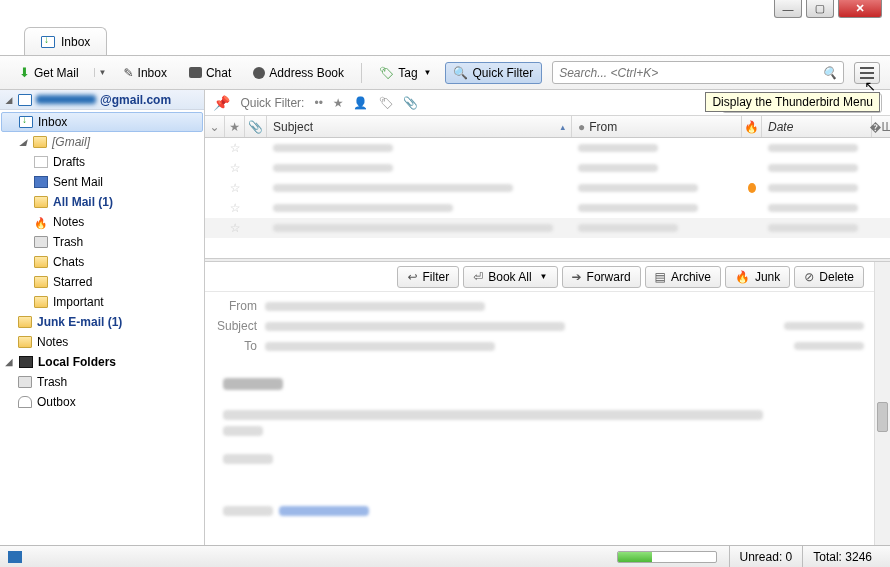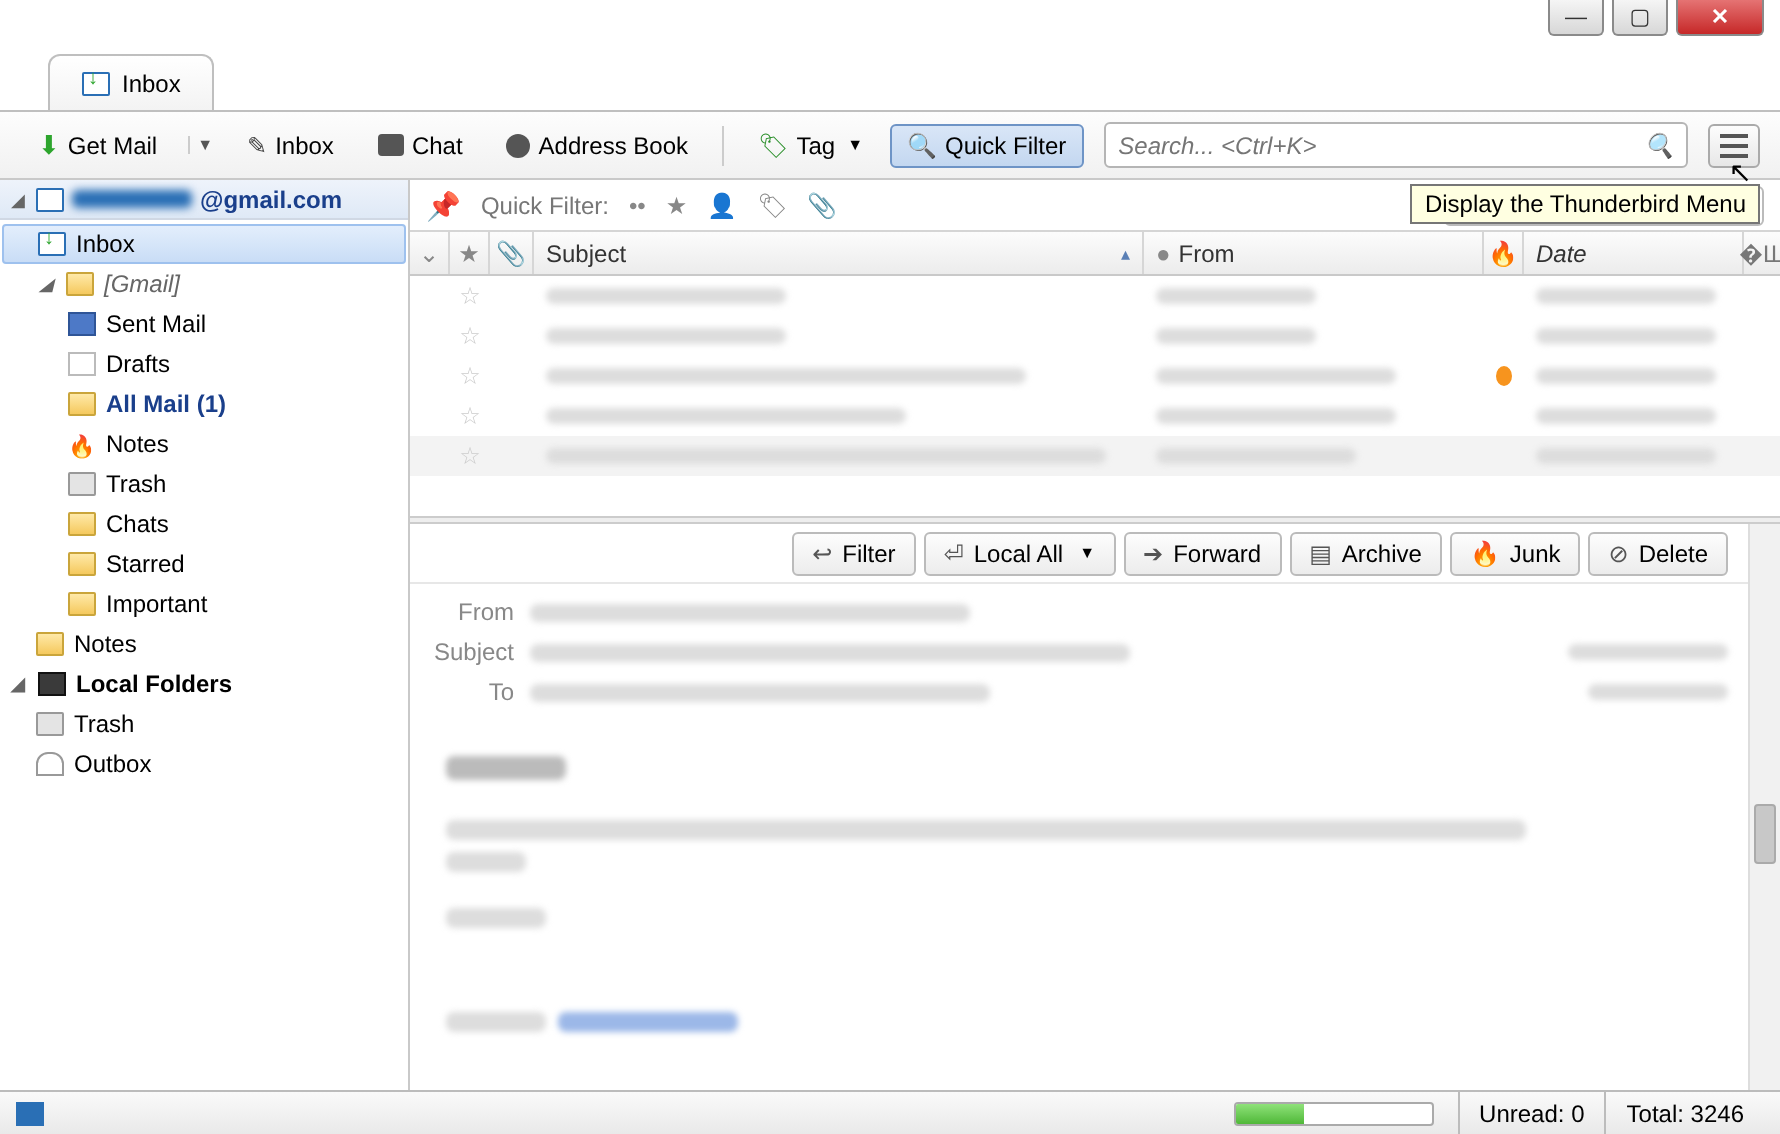"Sent Mail" div.tree-row { order: before "Drafts" -> after "Drafts" }
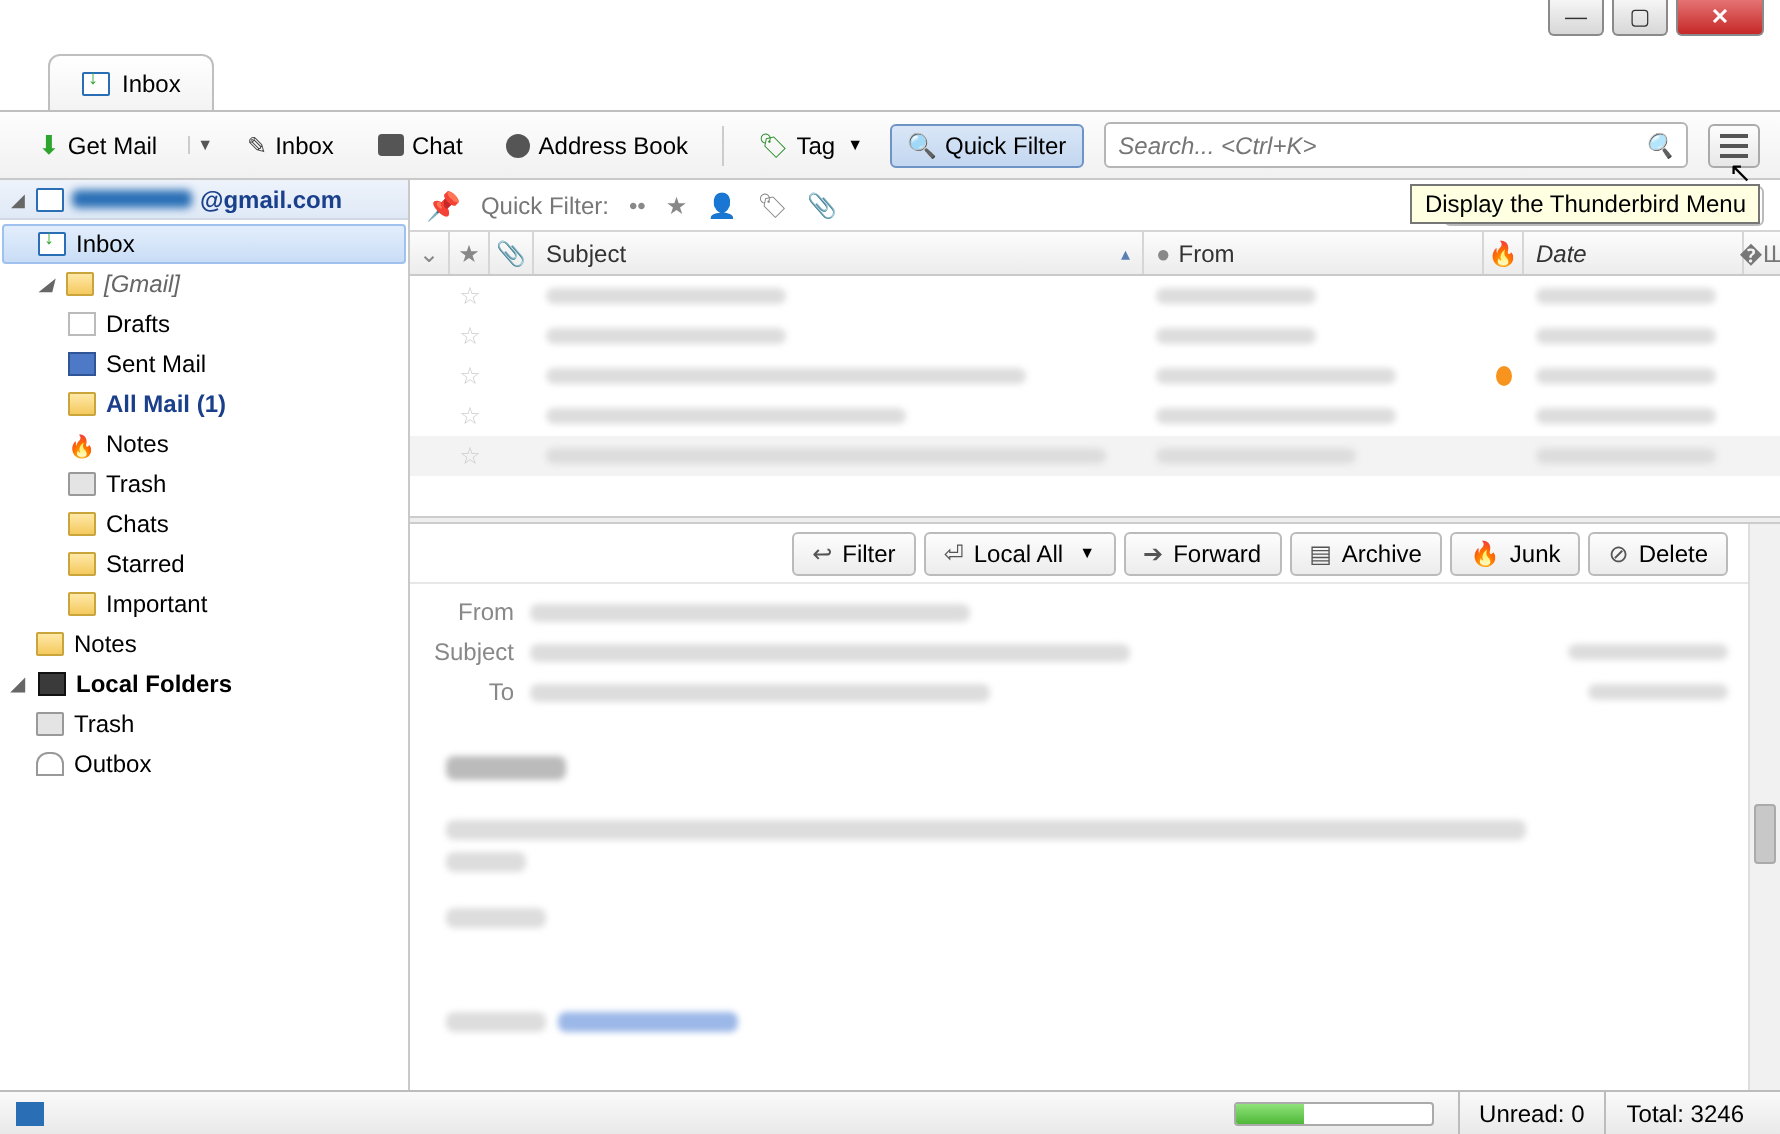"Local All" span { text: Local -> Book }
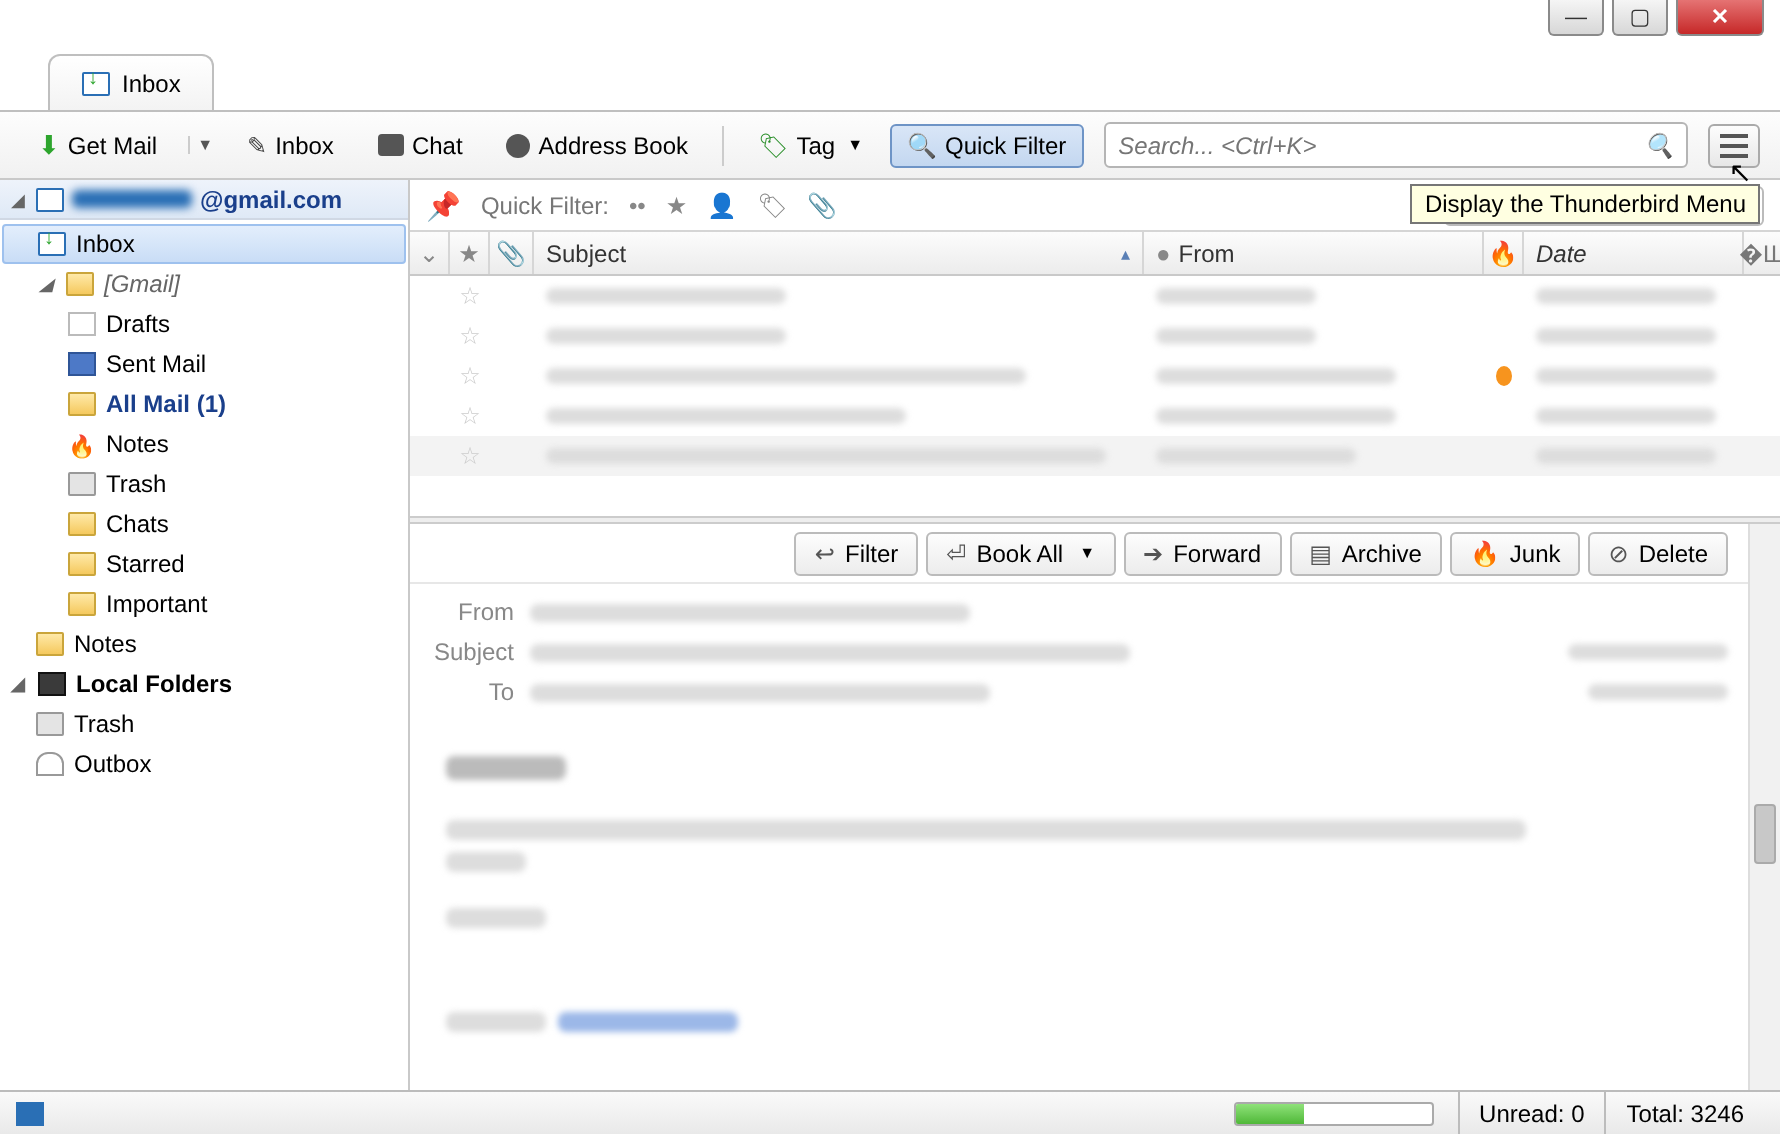"Junk E-mail (1)" div.tree-row { html: none -> <div> <span></span> <span>Junk E-mail (1)</span> </div> }
